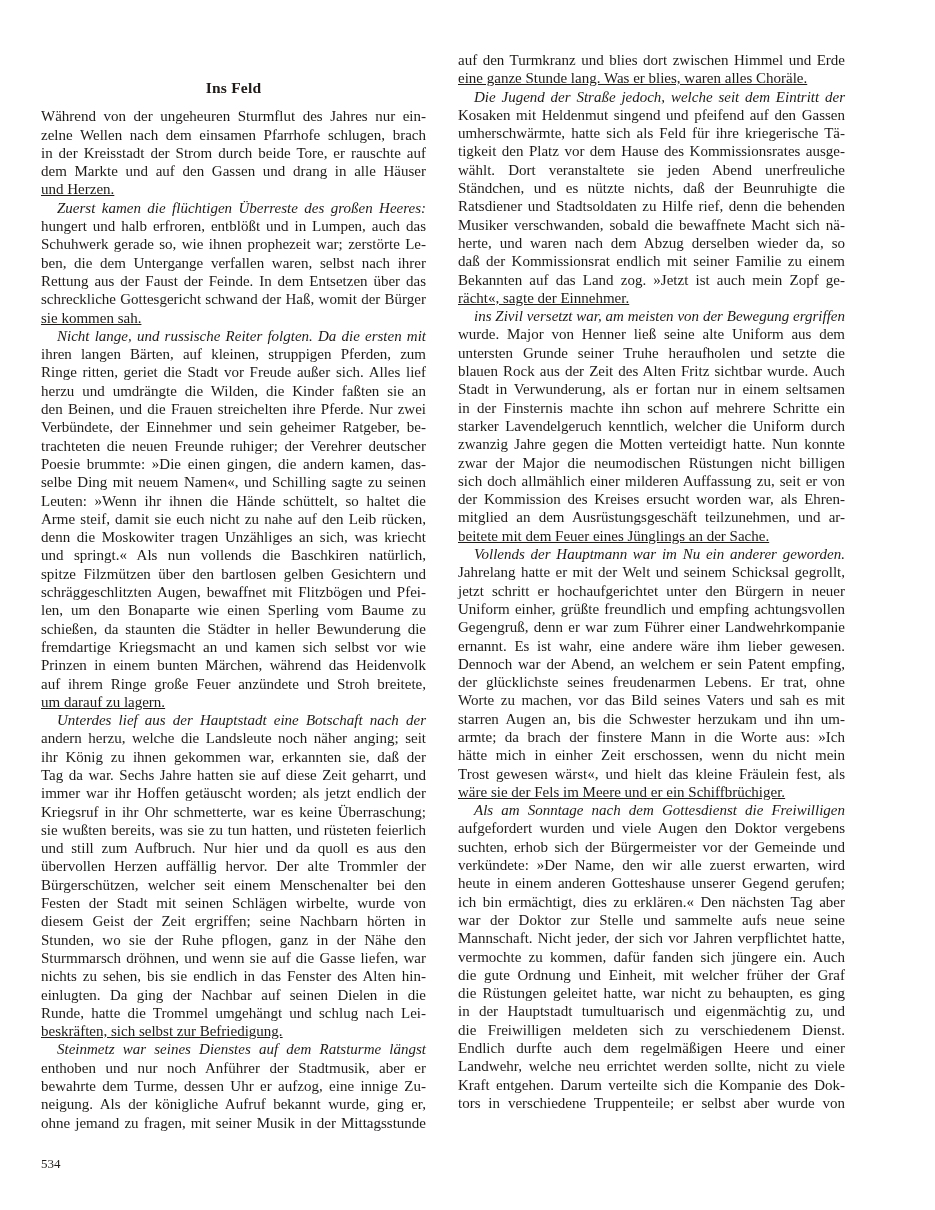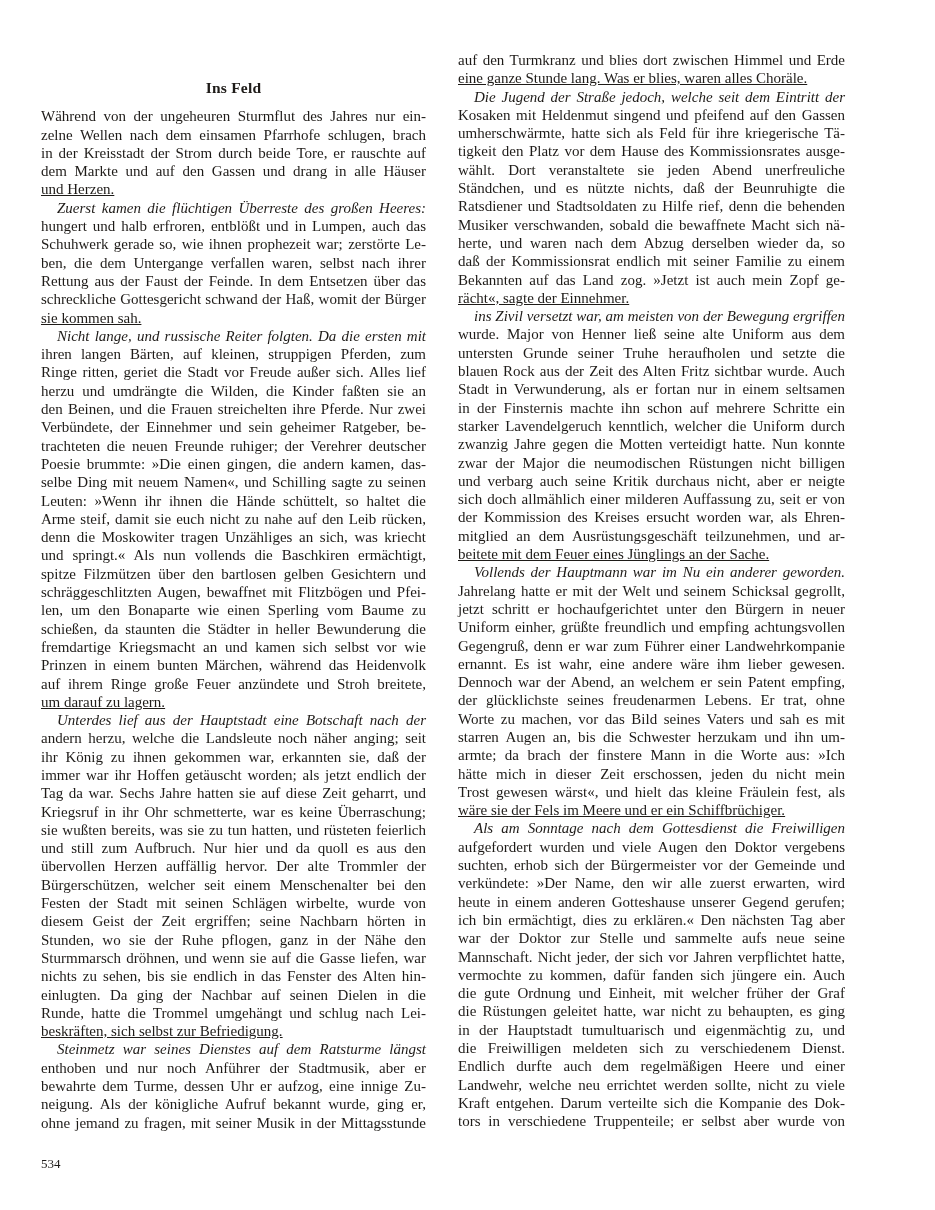"und verbarg auch seine Kritik" div.line { html: <div>und verbarg auch seine Kritik durchaus nicht, aber er neigte</div> -> none }
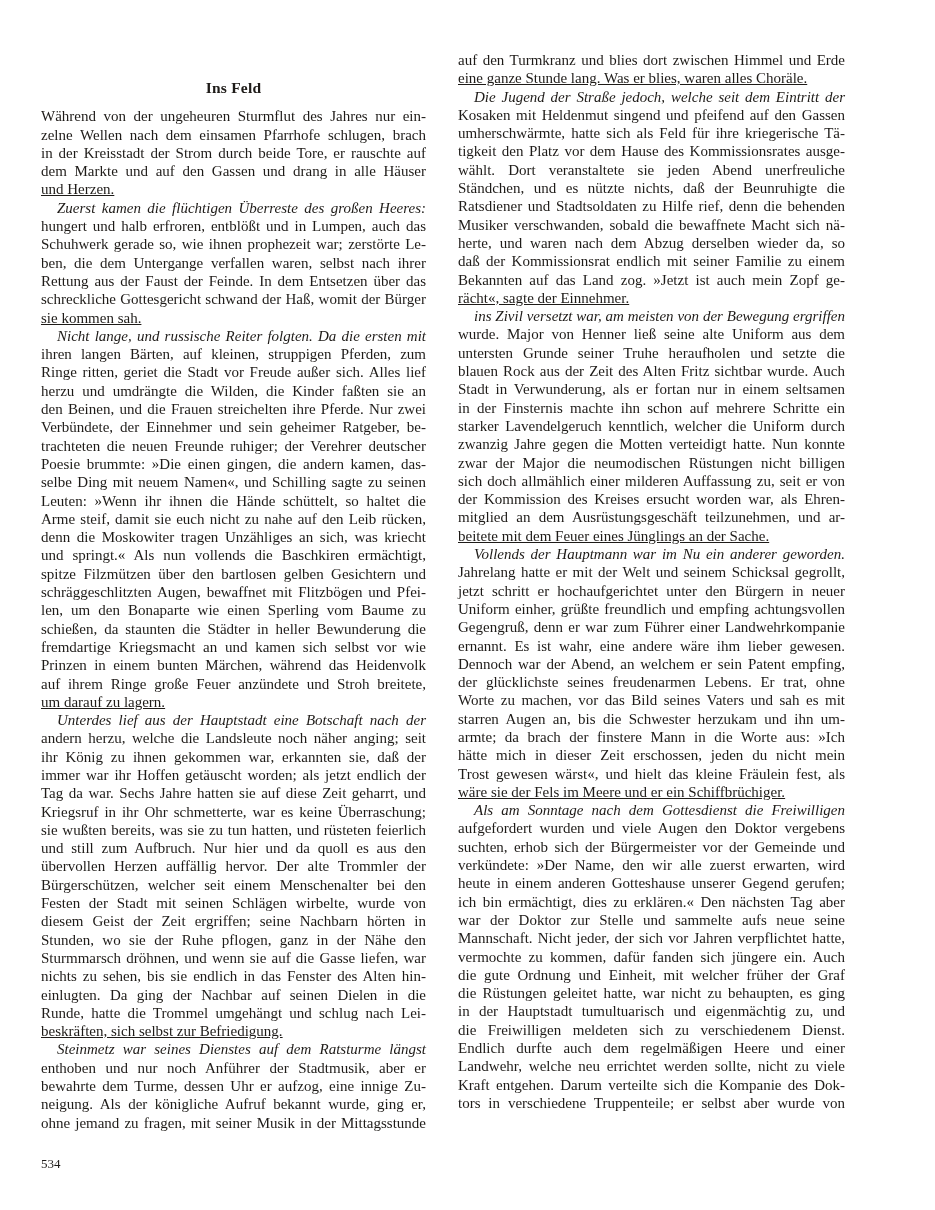"und springt.« Als nun vollends" div.line { text: ermächtigt -> natürlich }
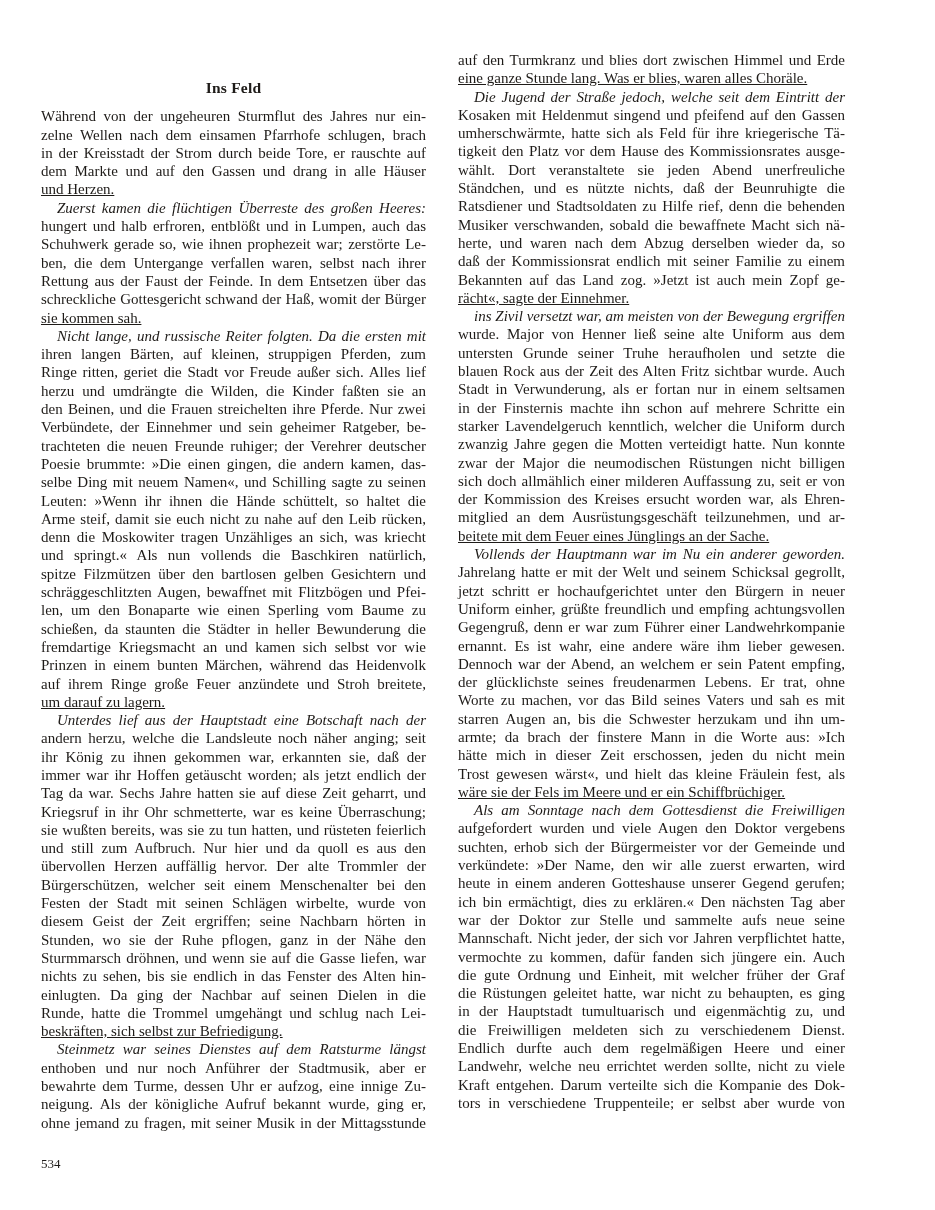"hätte mich in dieser Zeit" div.line { text: dieser Zeit erschossen, jeden -> einher Zeit erschossen, wenn }
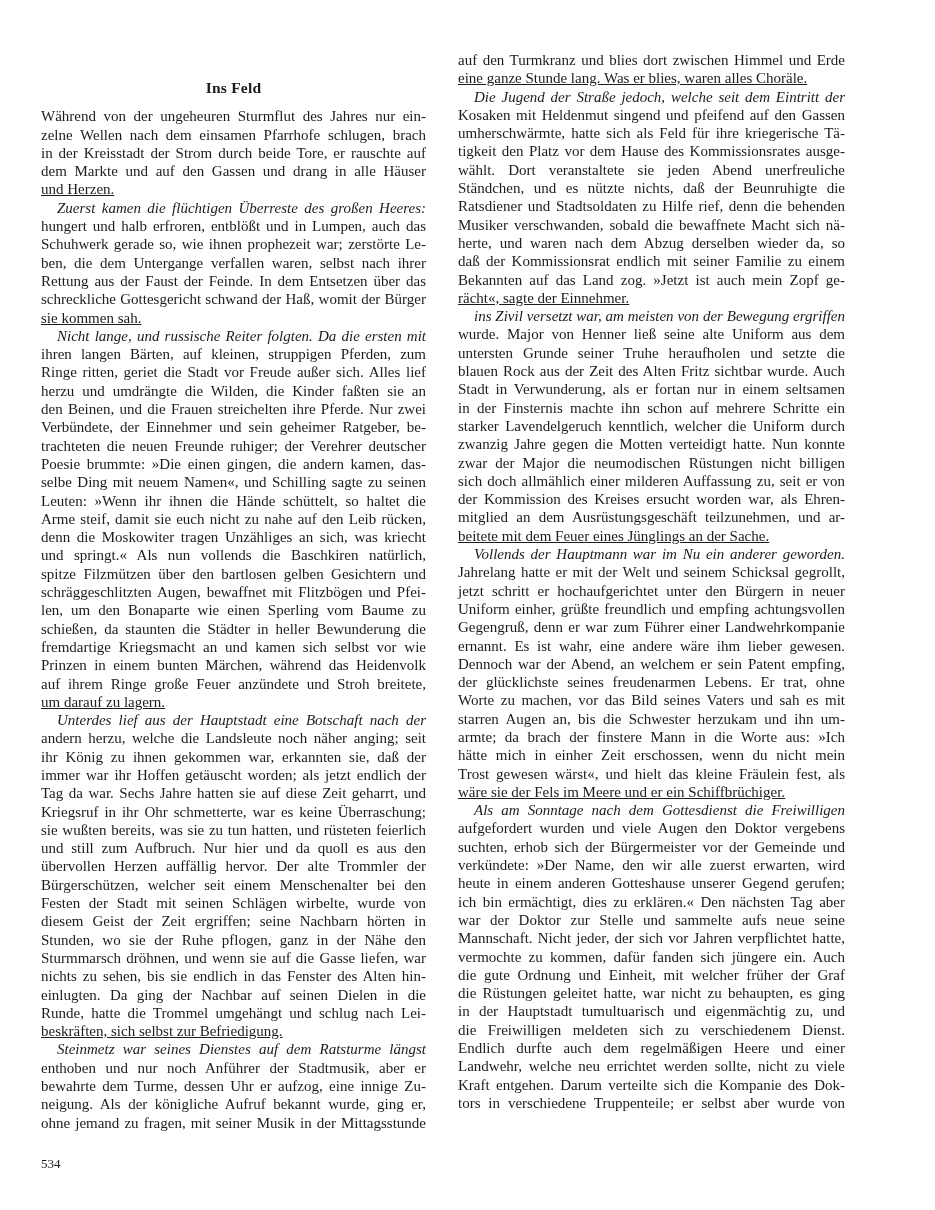"immer war ihr Hoffen getäuscht" div.line { order: before "Tag da war. Sechs Jahre" -> after "Tag da war. Sechs Jahre" }
